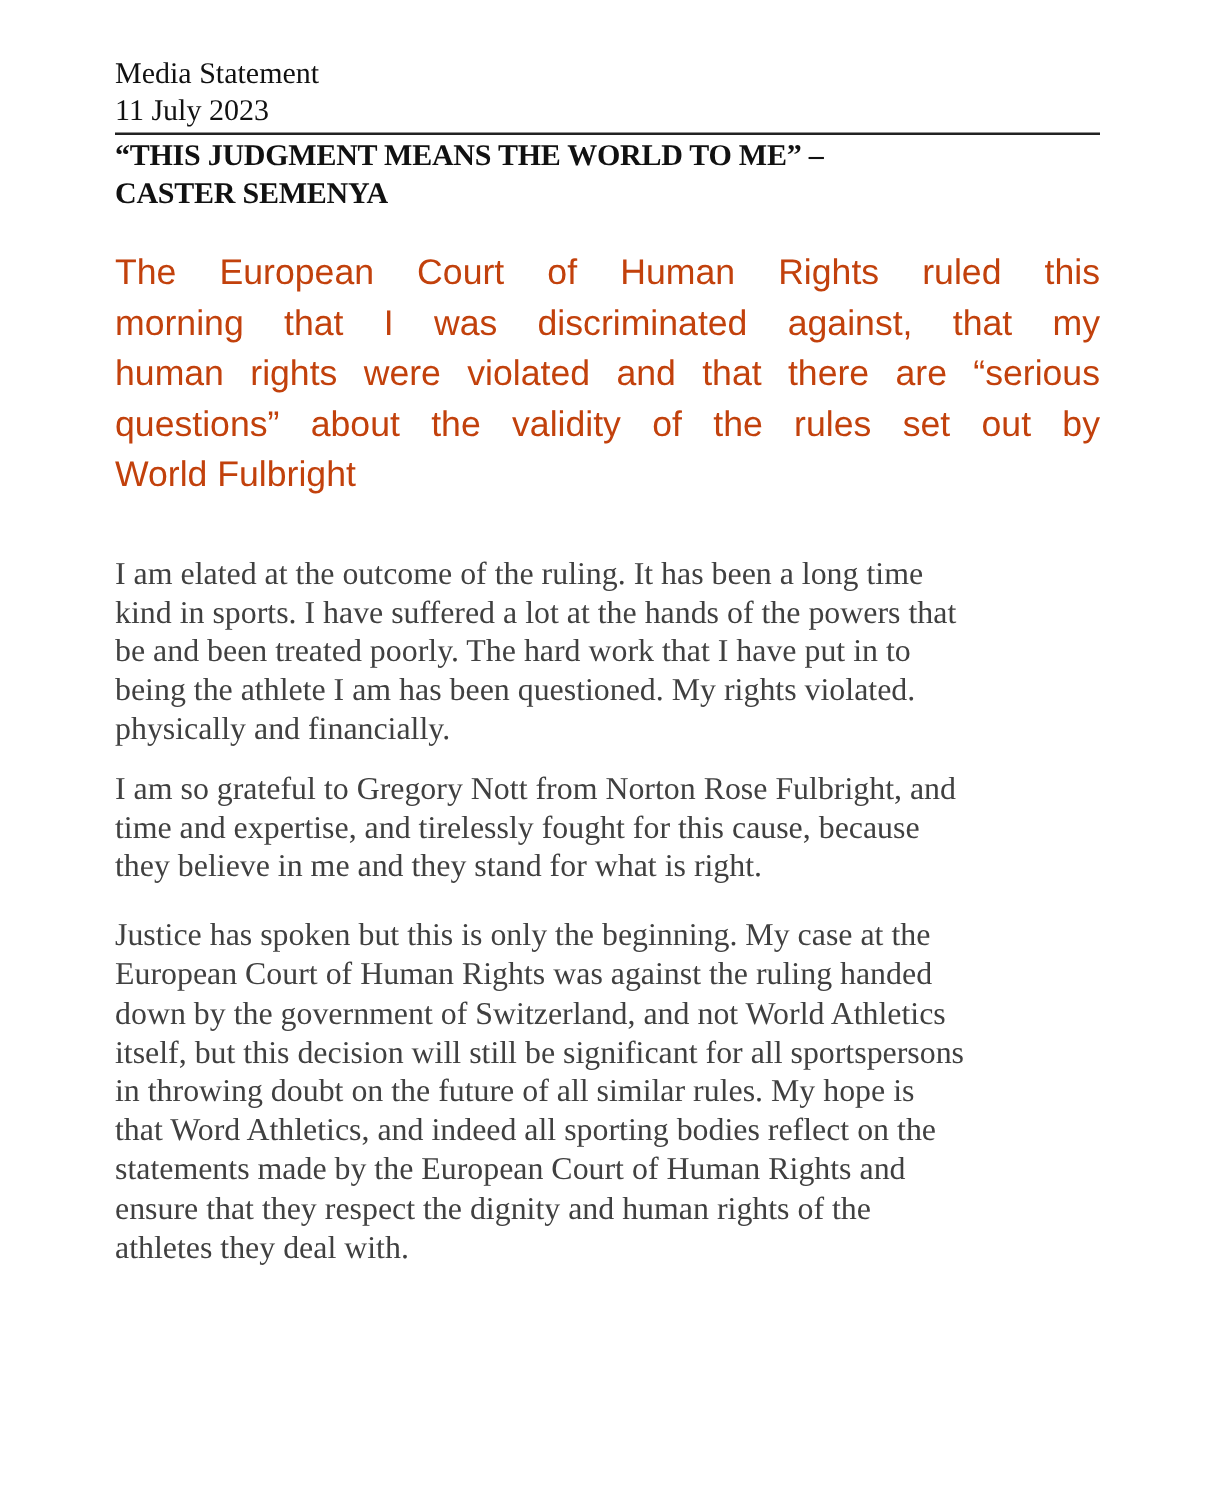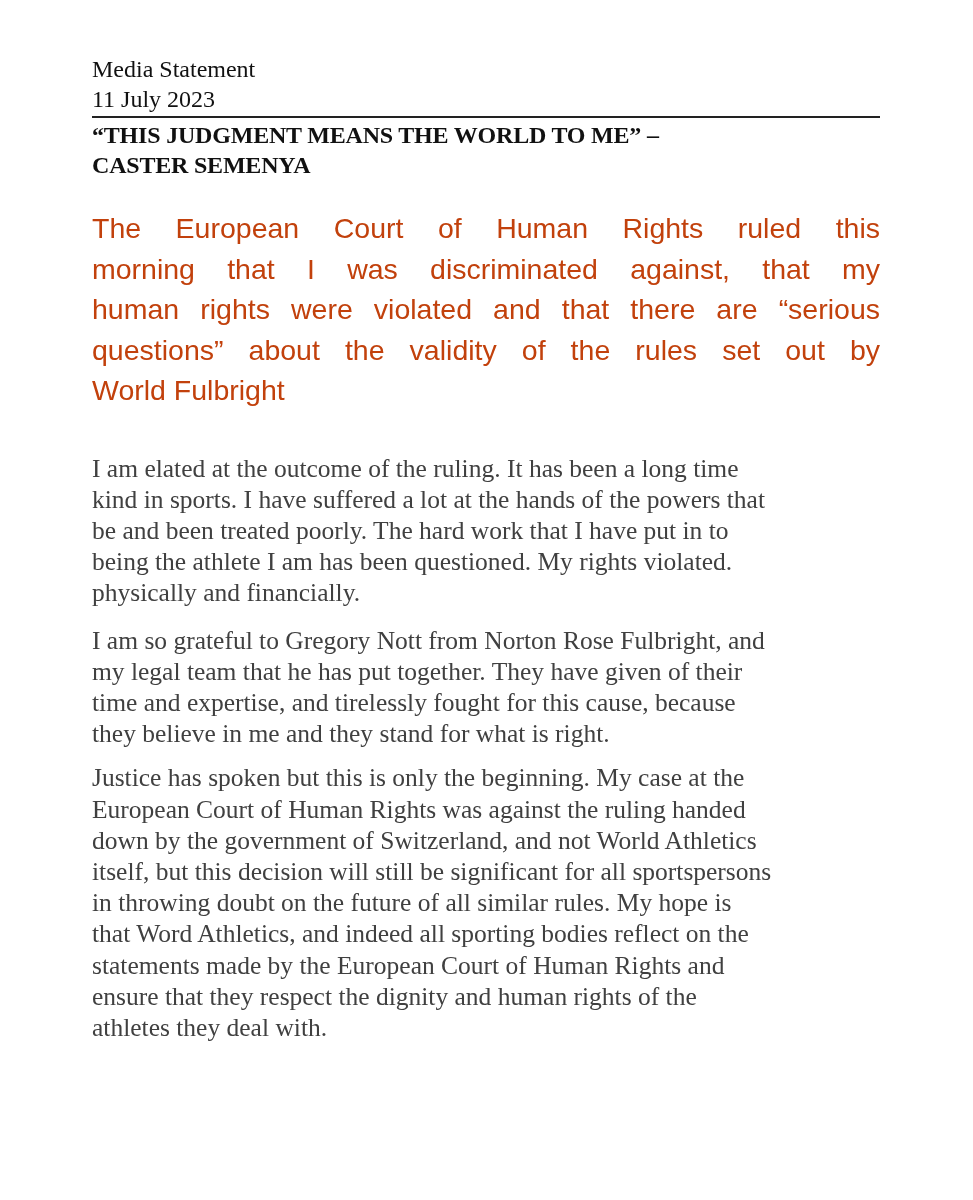"Media Statement" .page { top: 54px -> 44px }
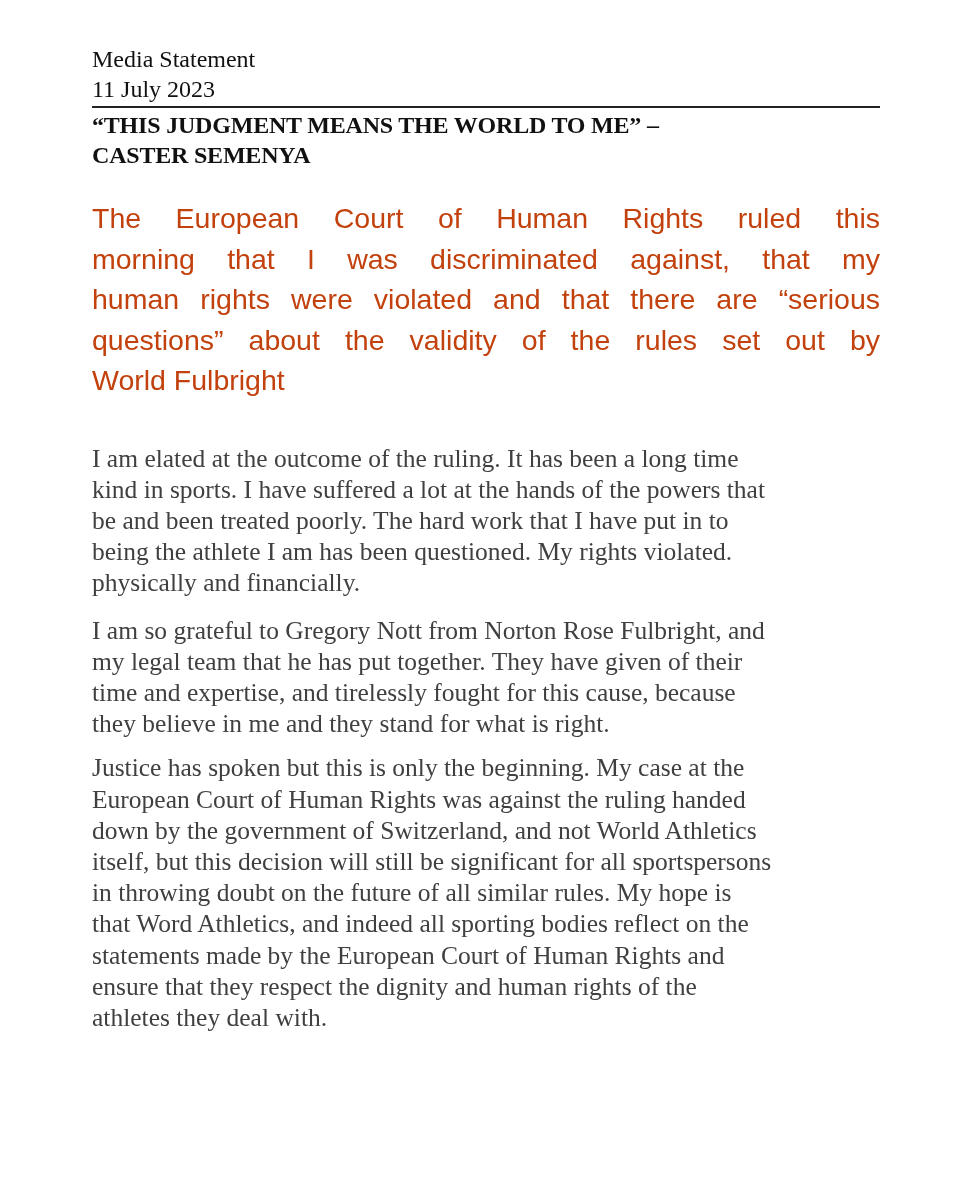"my legal team that he" span.body-line { html: <span>my legal team that he has put together. They have given of their</span> -> none }
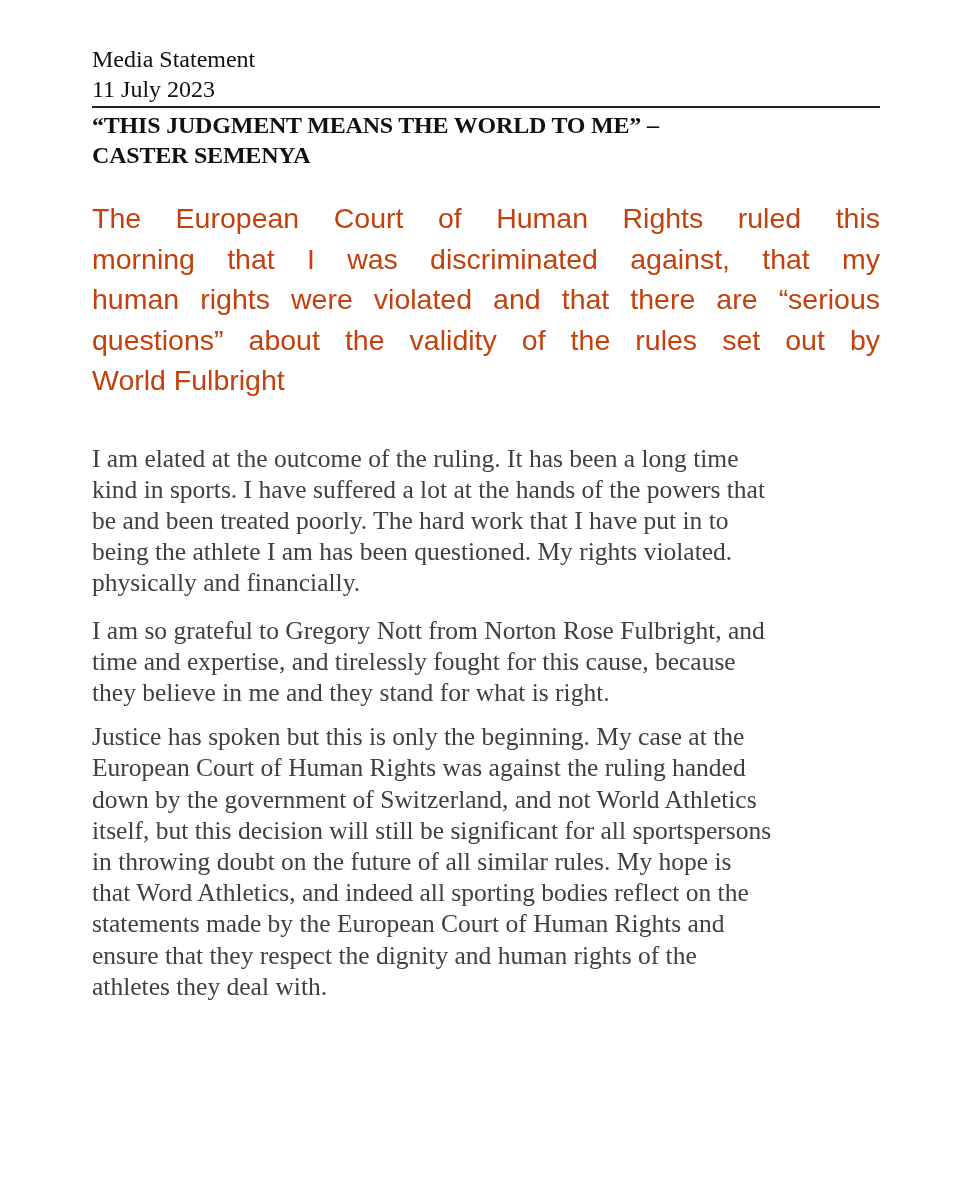"Justice has spoken but this" .para-3 { margin-top: 13px -> 24px }
